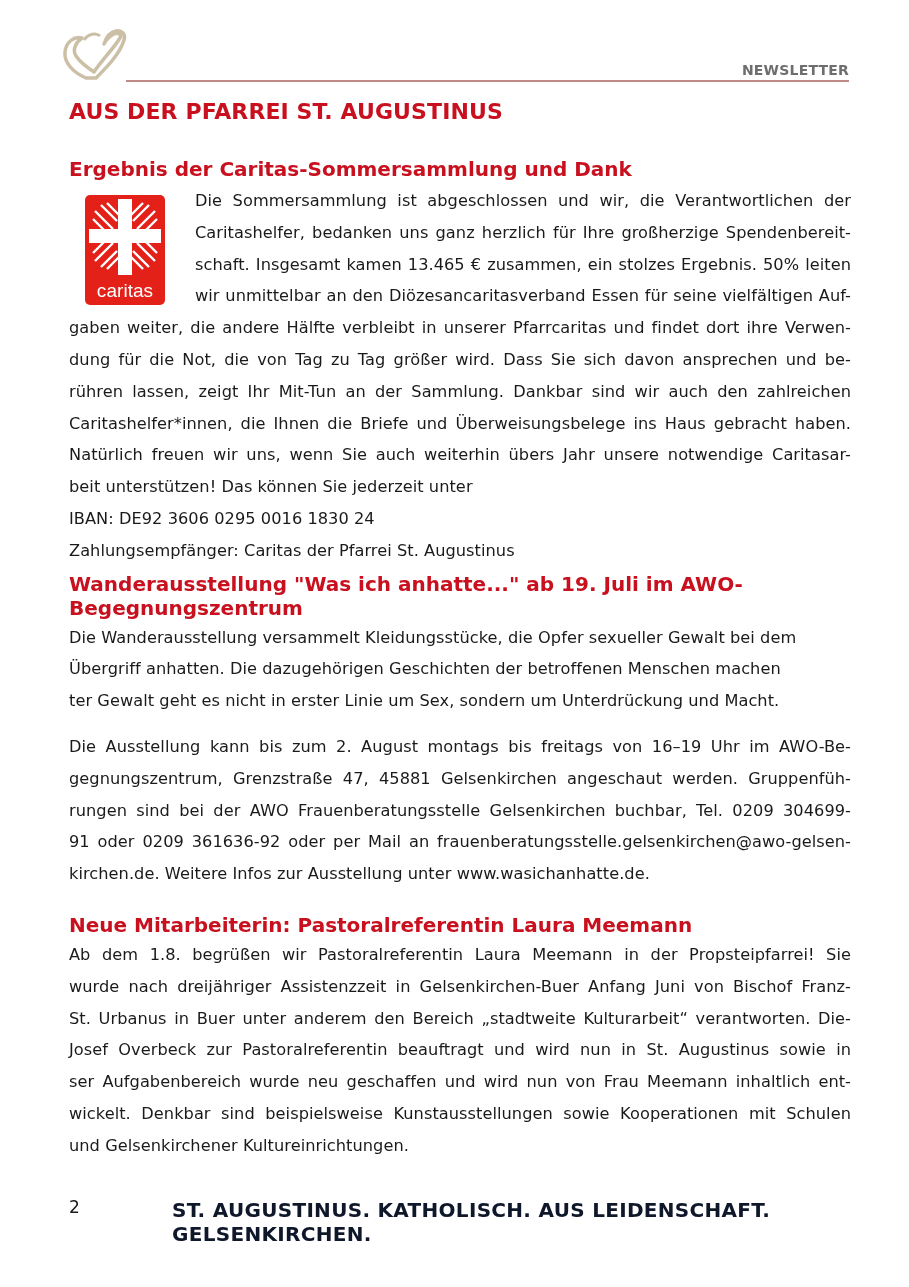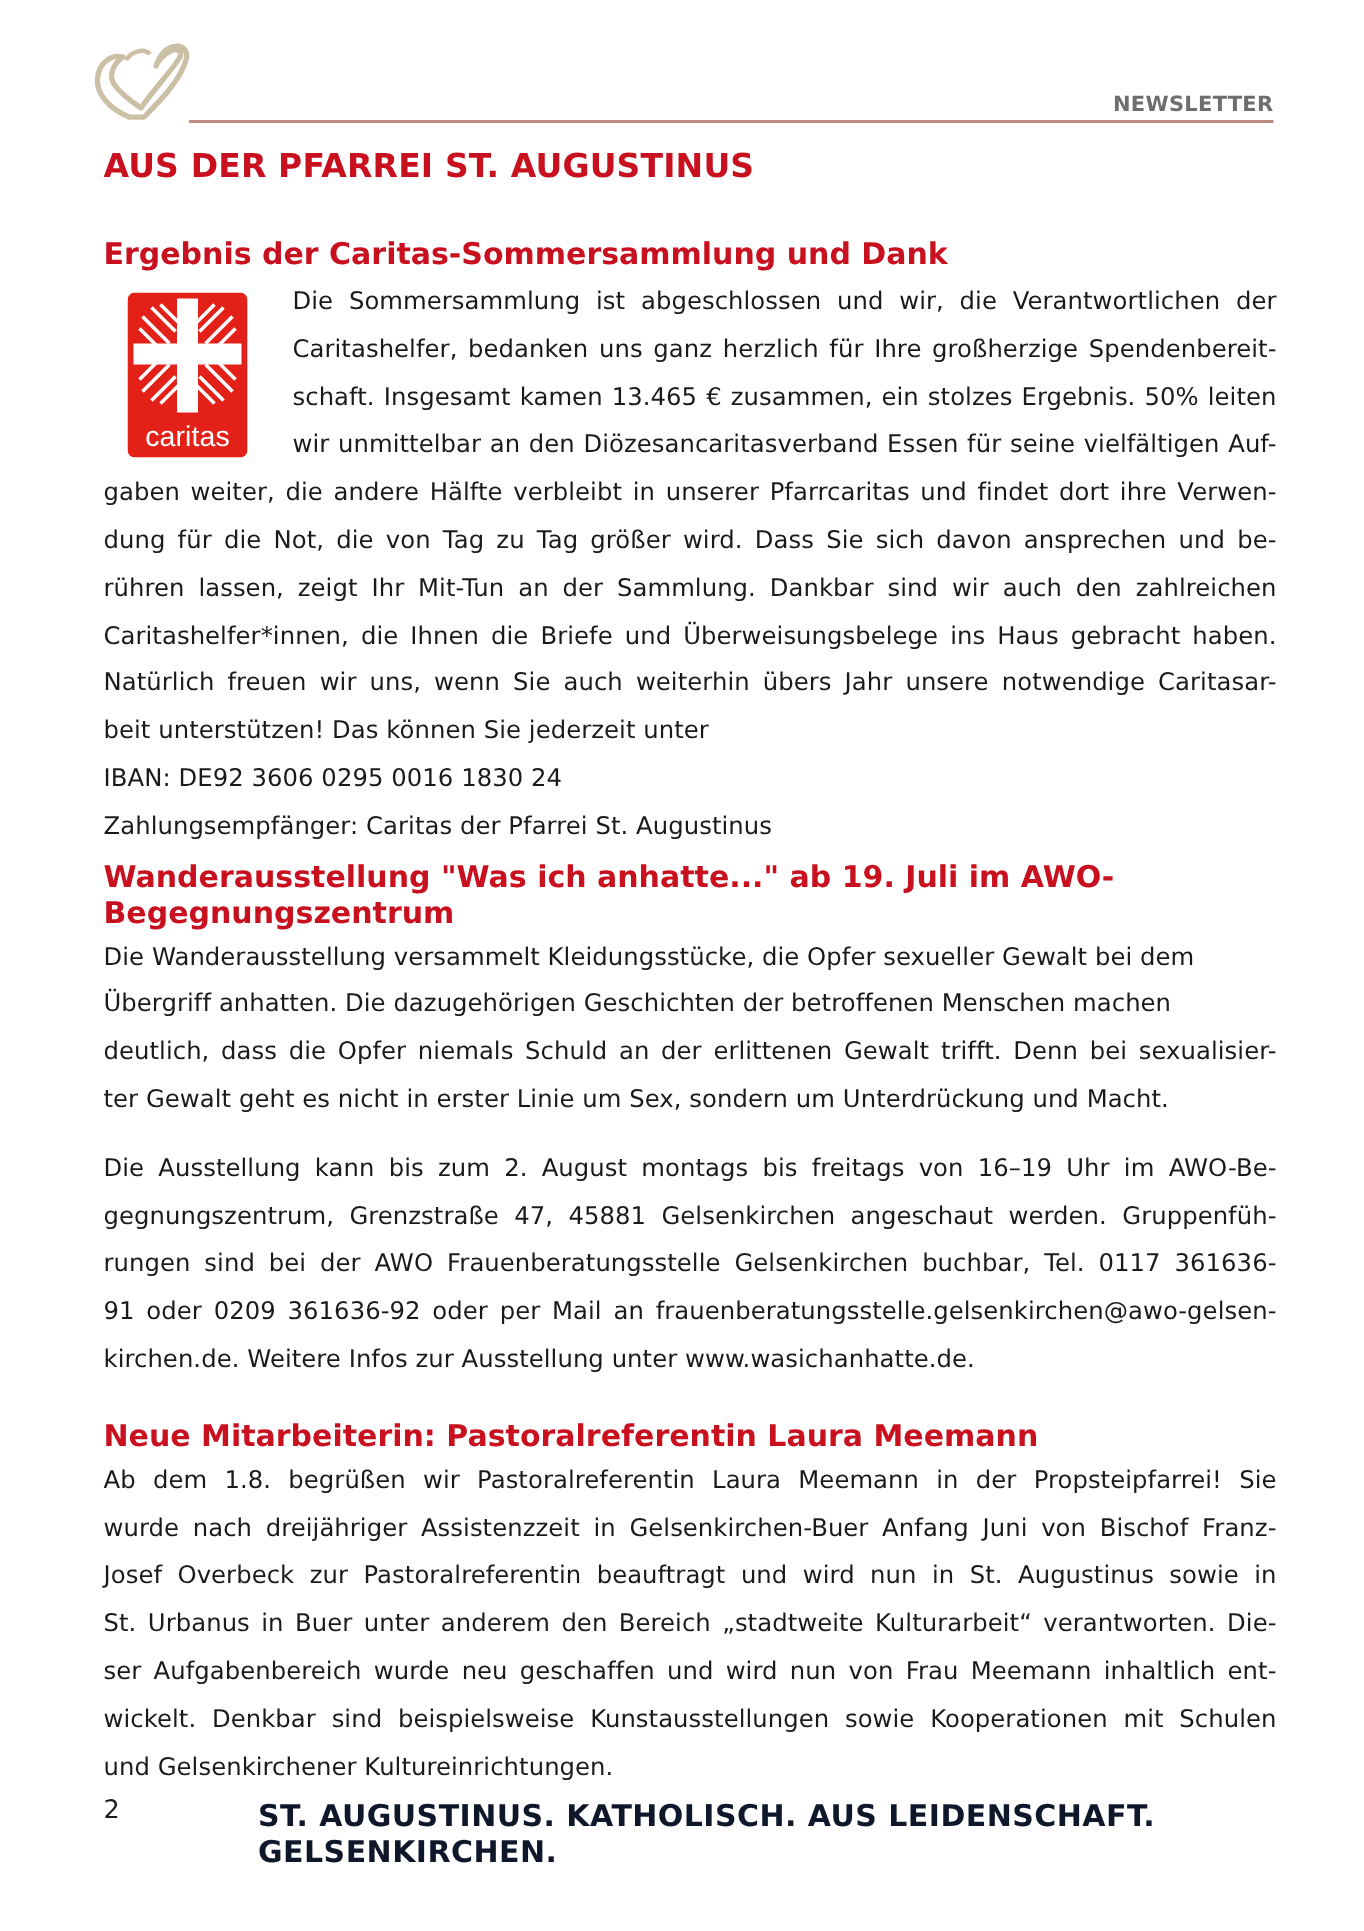"deutlich, dass die Opfer niemals" span.line { html: <span>deutlich, dass die Opfer niemals Schuld an der erlittenen Gewalt trifft. Denn bei sexualisier-</span> -> none }
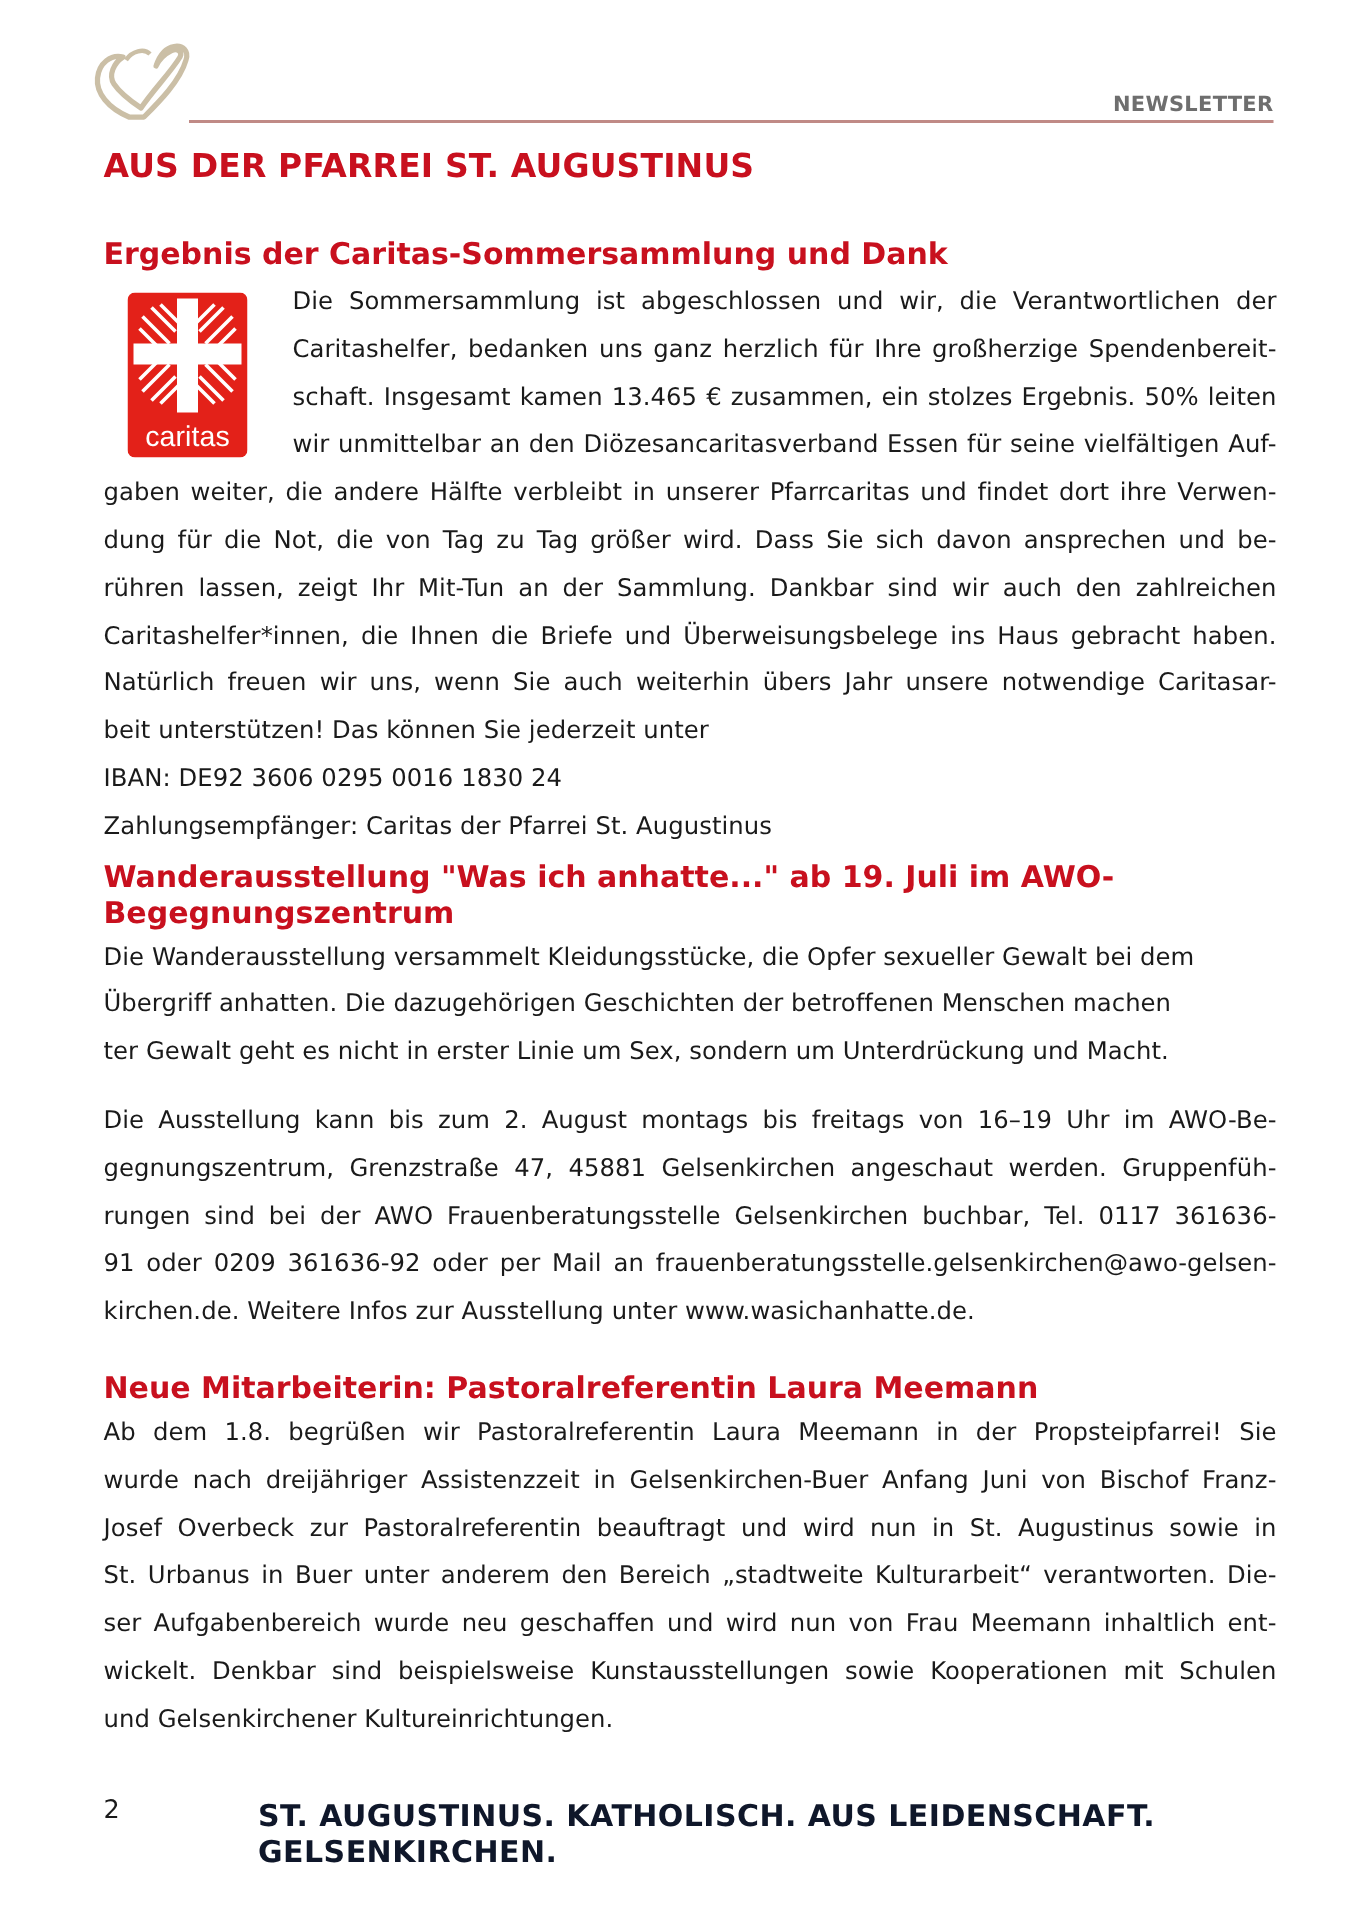"rungen sind bei der AWO" span.line { text: 0117 361636- -> 0209 304699- }
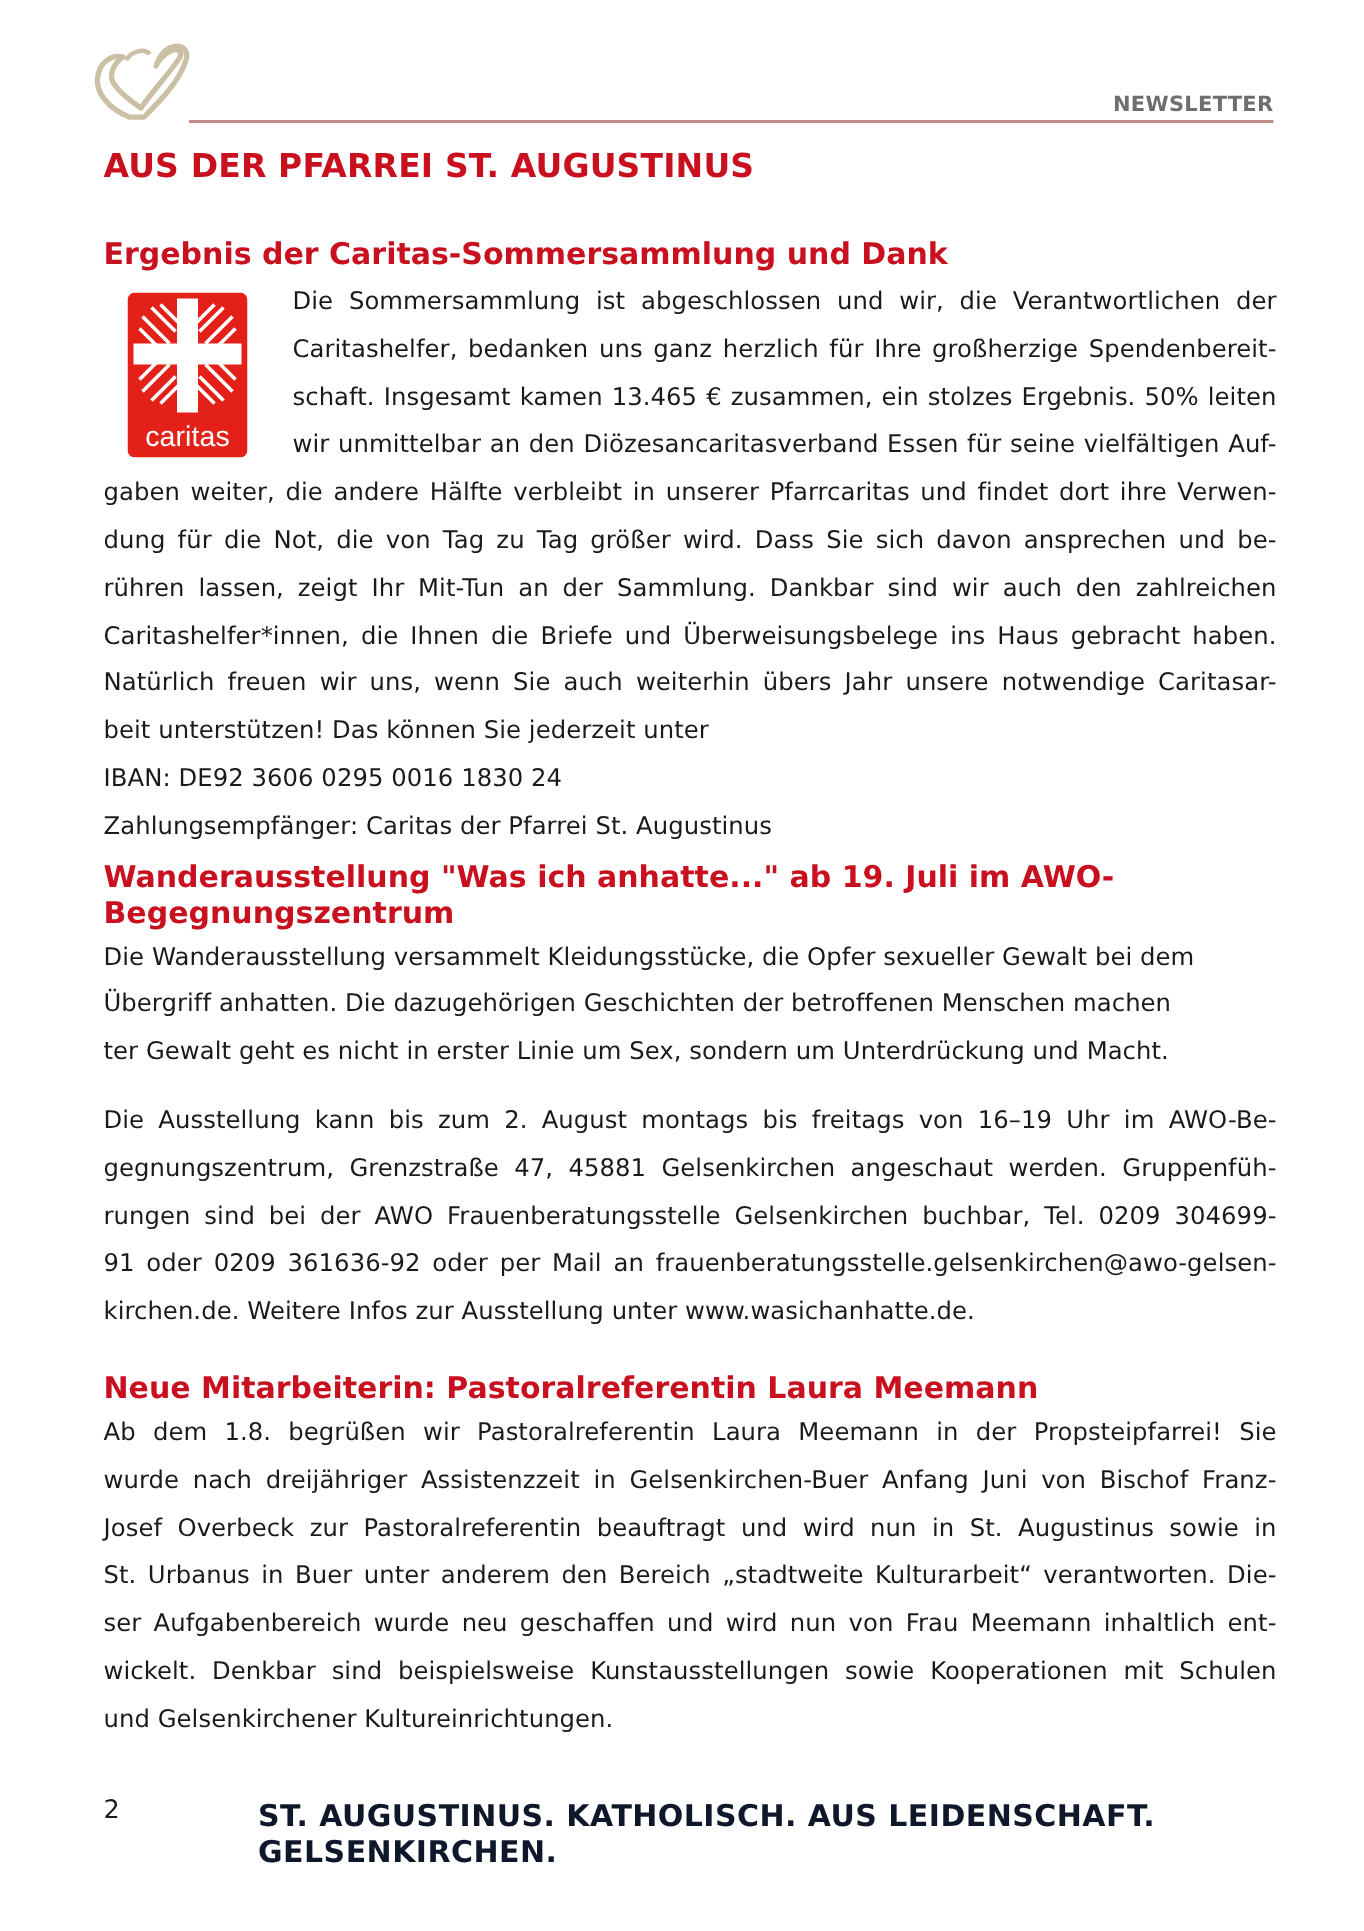"Josef Overbeck zur Pastoralreferentin" span.line { order: before "St. Urbanus in Buer unter" -> after "St. Urbanus in Buer unter" }
